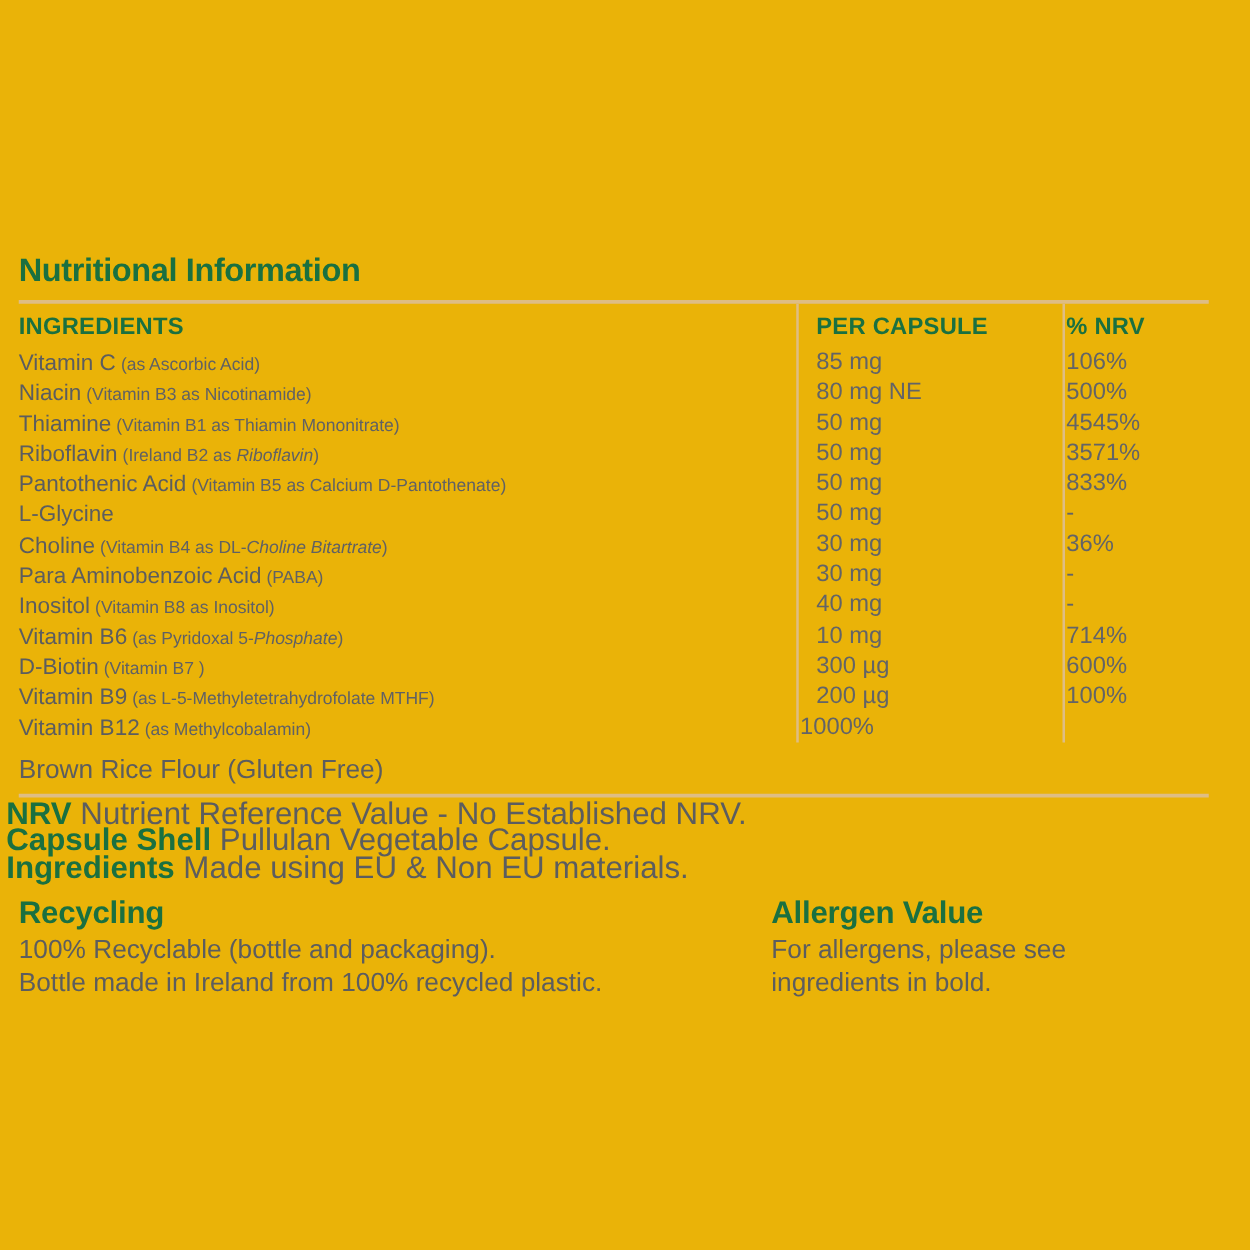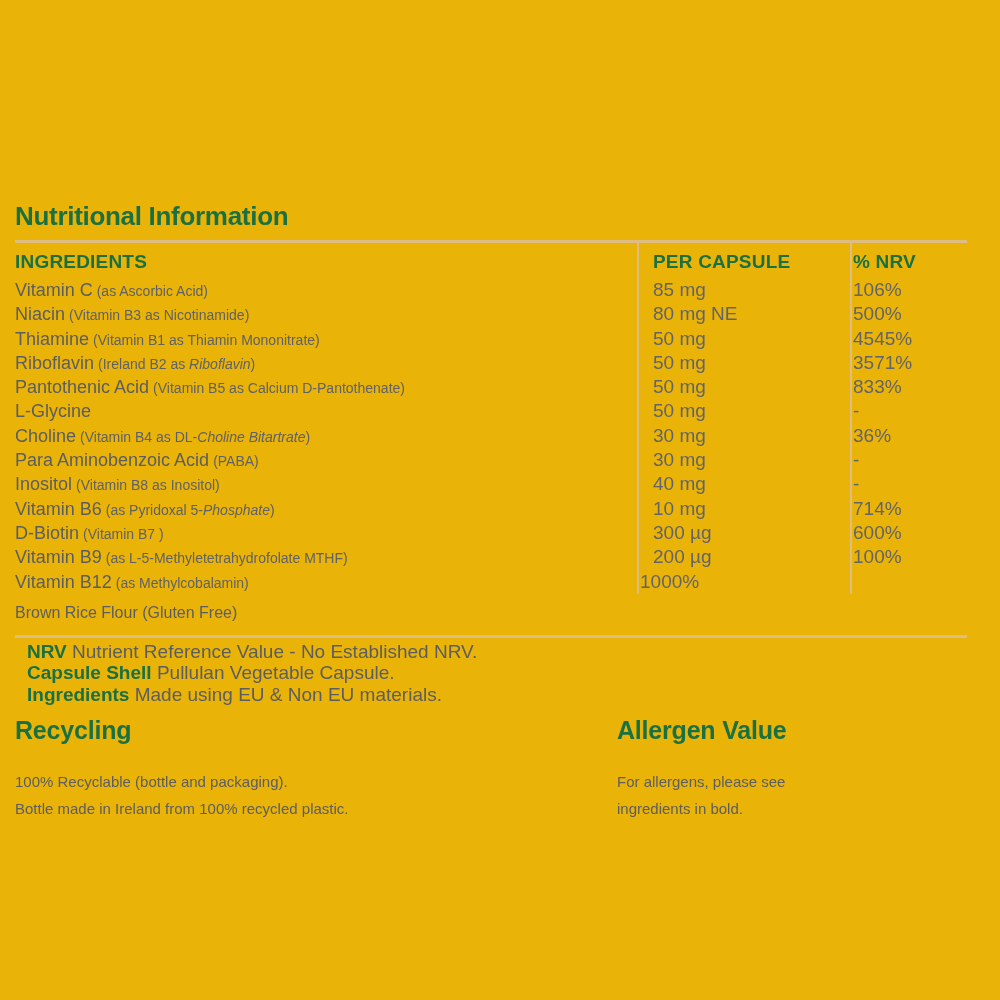"Brown Rice Flour (Gluten Free)" .brown-rice { font-size: 16px -> 21px }
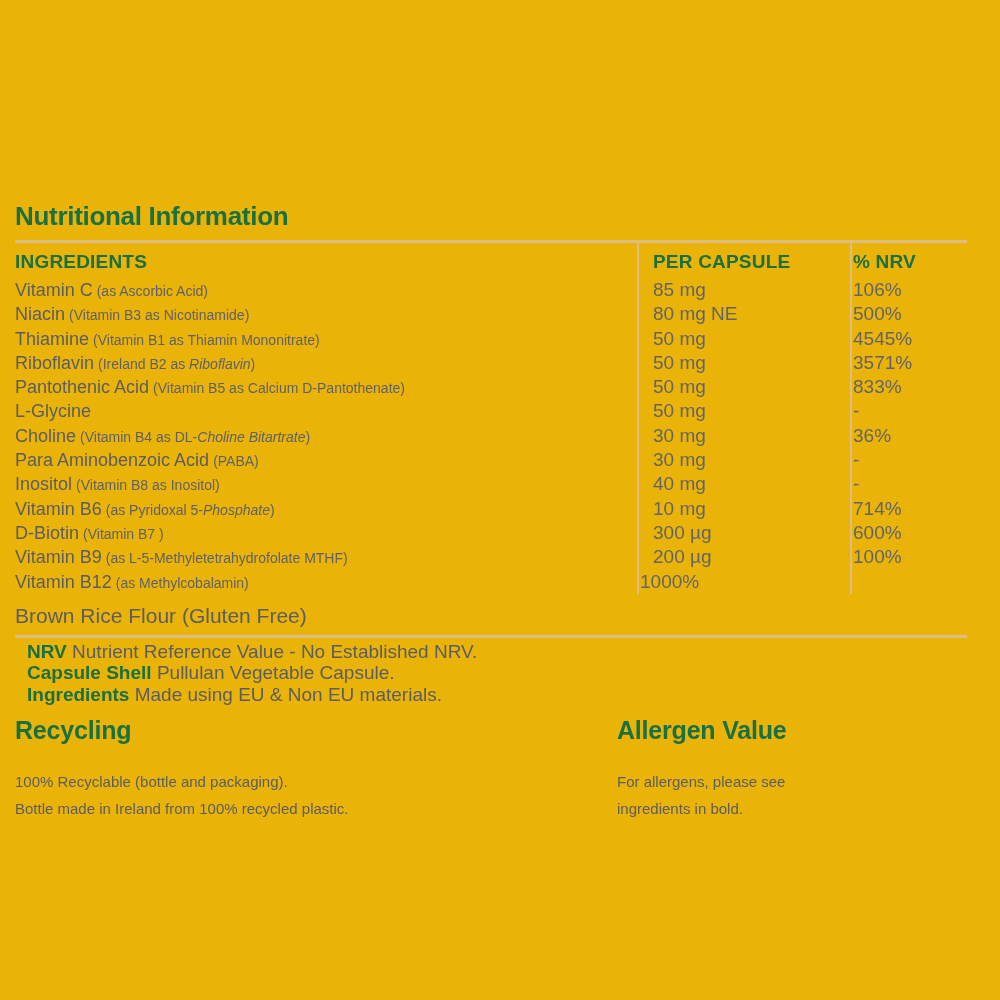"NRV Nutrient Reference Value -" .notes { font-size: 19px -> 25px; left: 27px -> 5px }
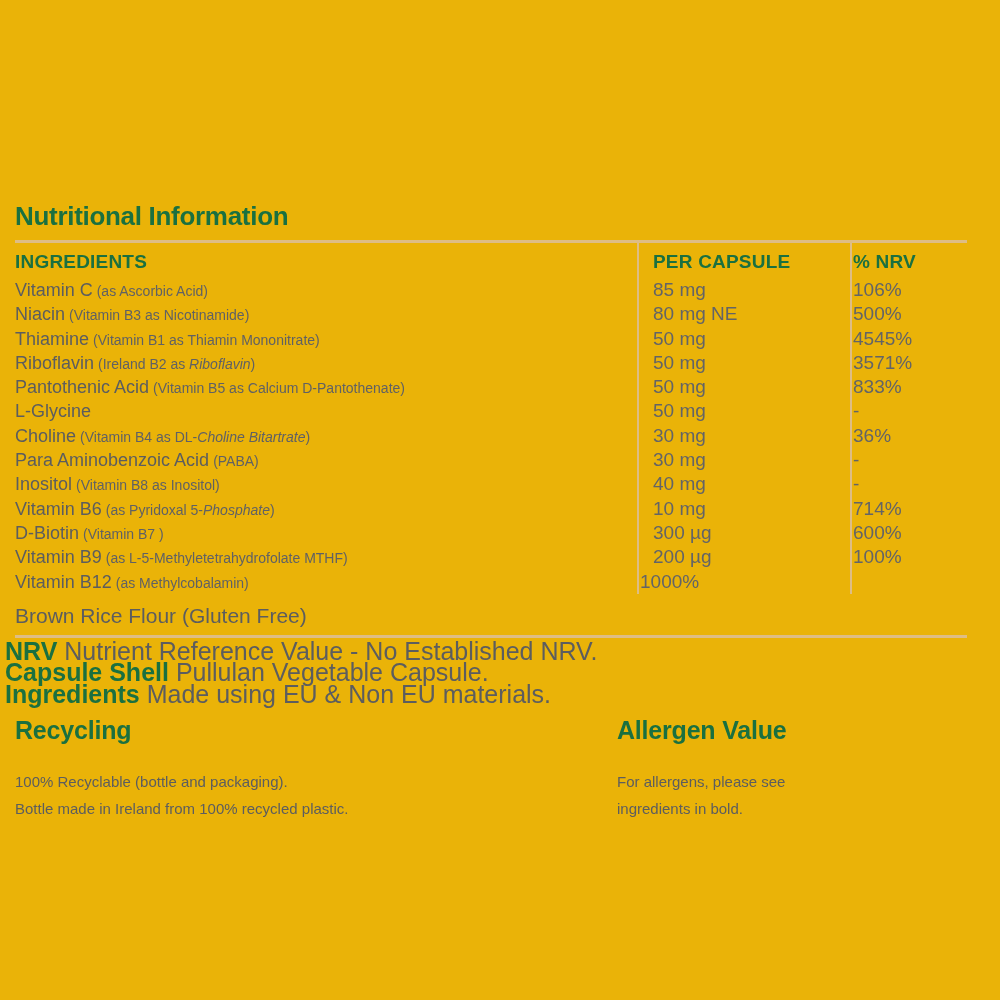"Recycling" .section h2 { margin-bottom: 24px -> 2px }
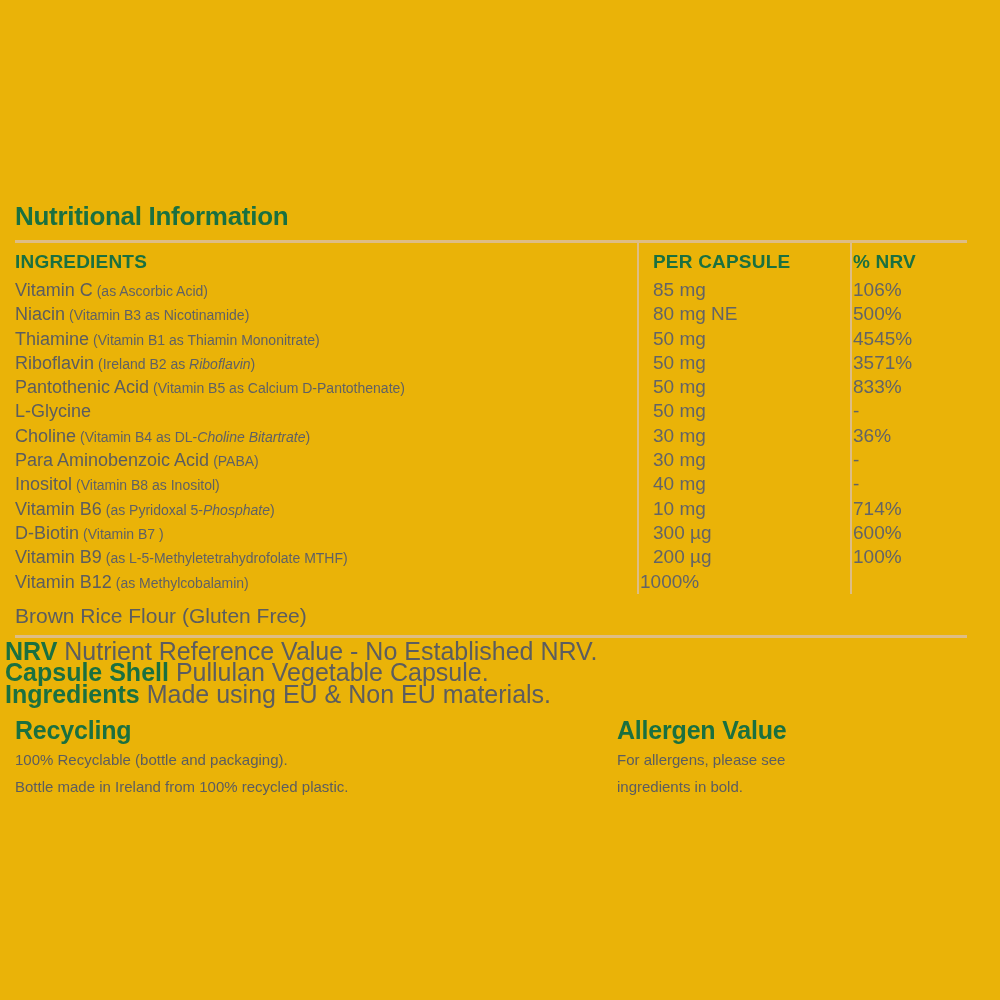"100% Recyclable (bottle and packaging)." .section p { font-size: 15px -> 21px }
